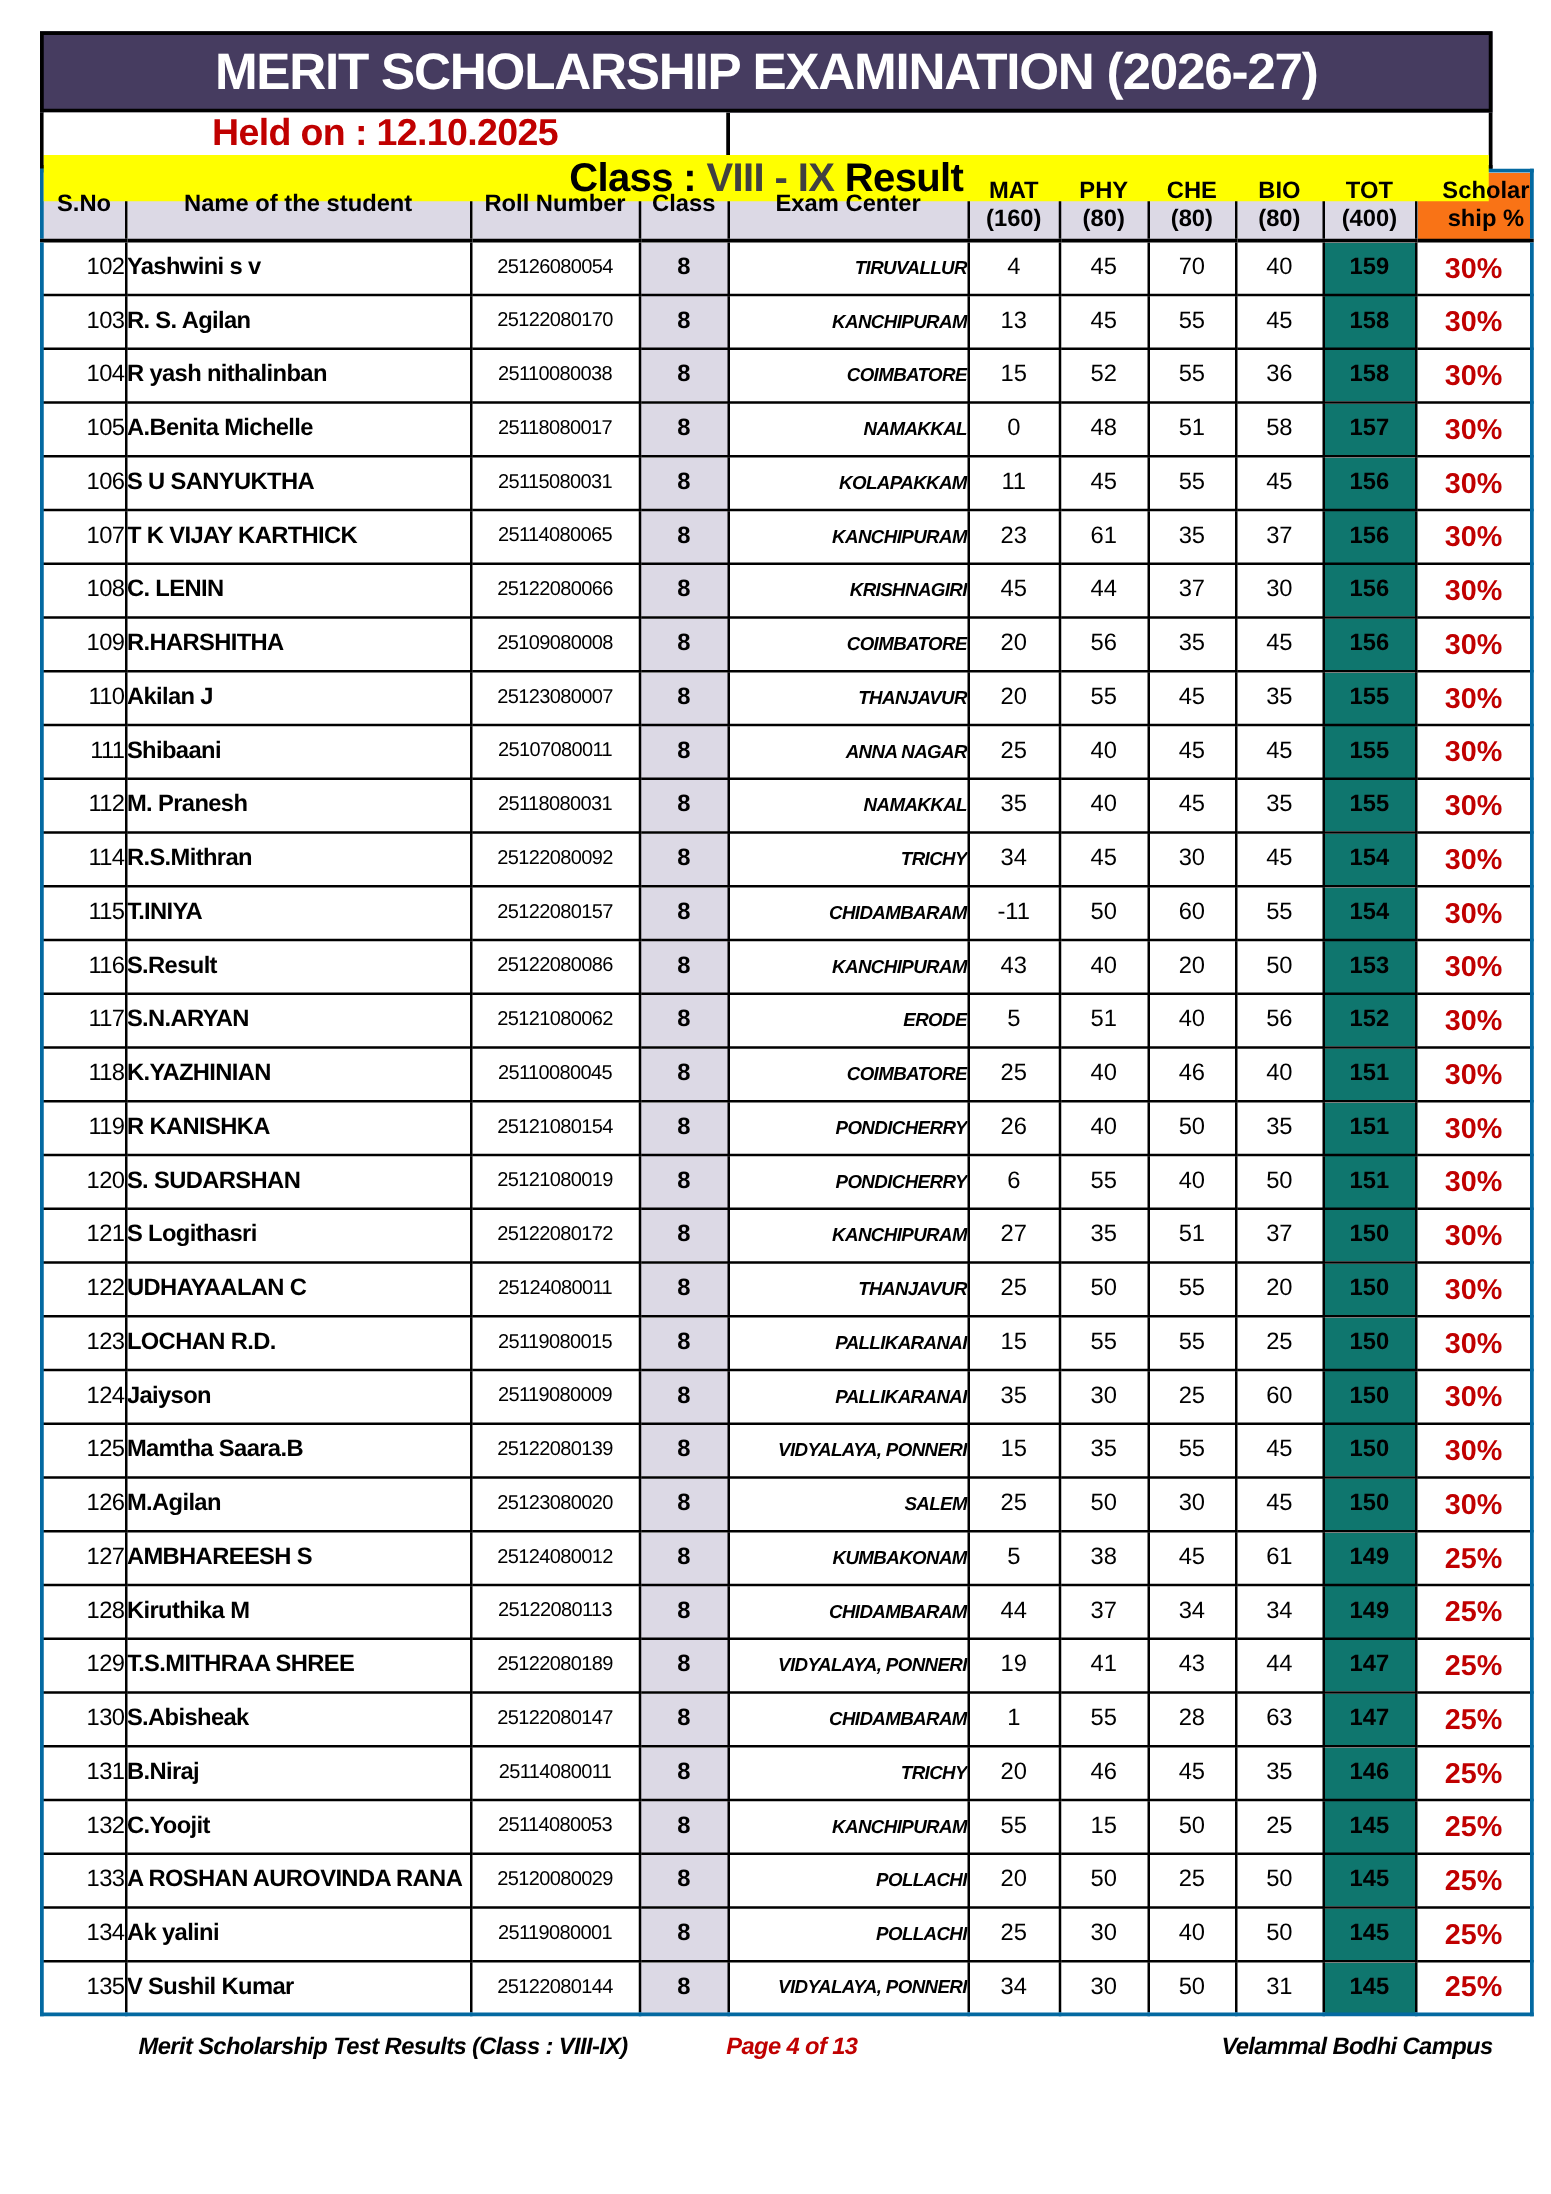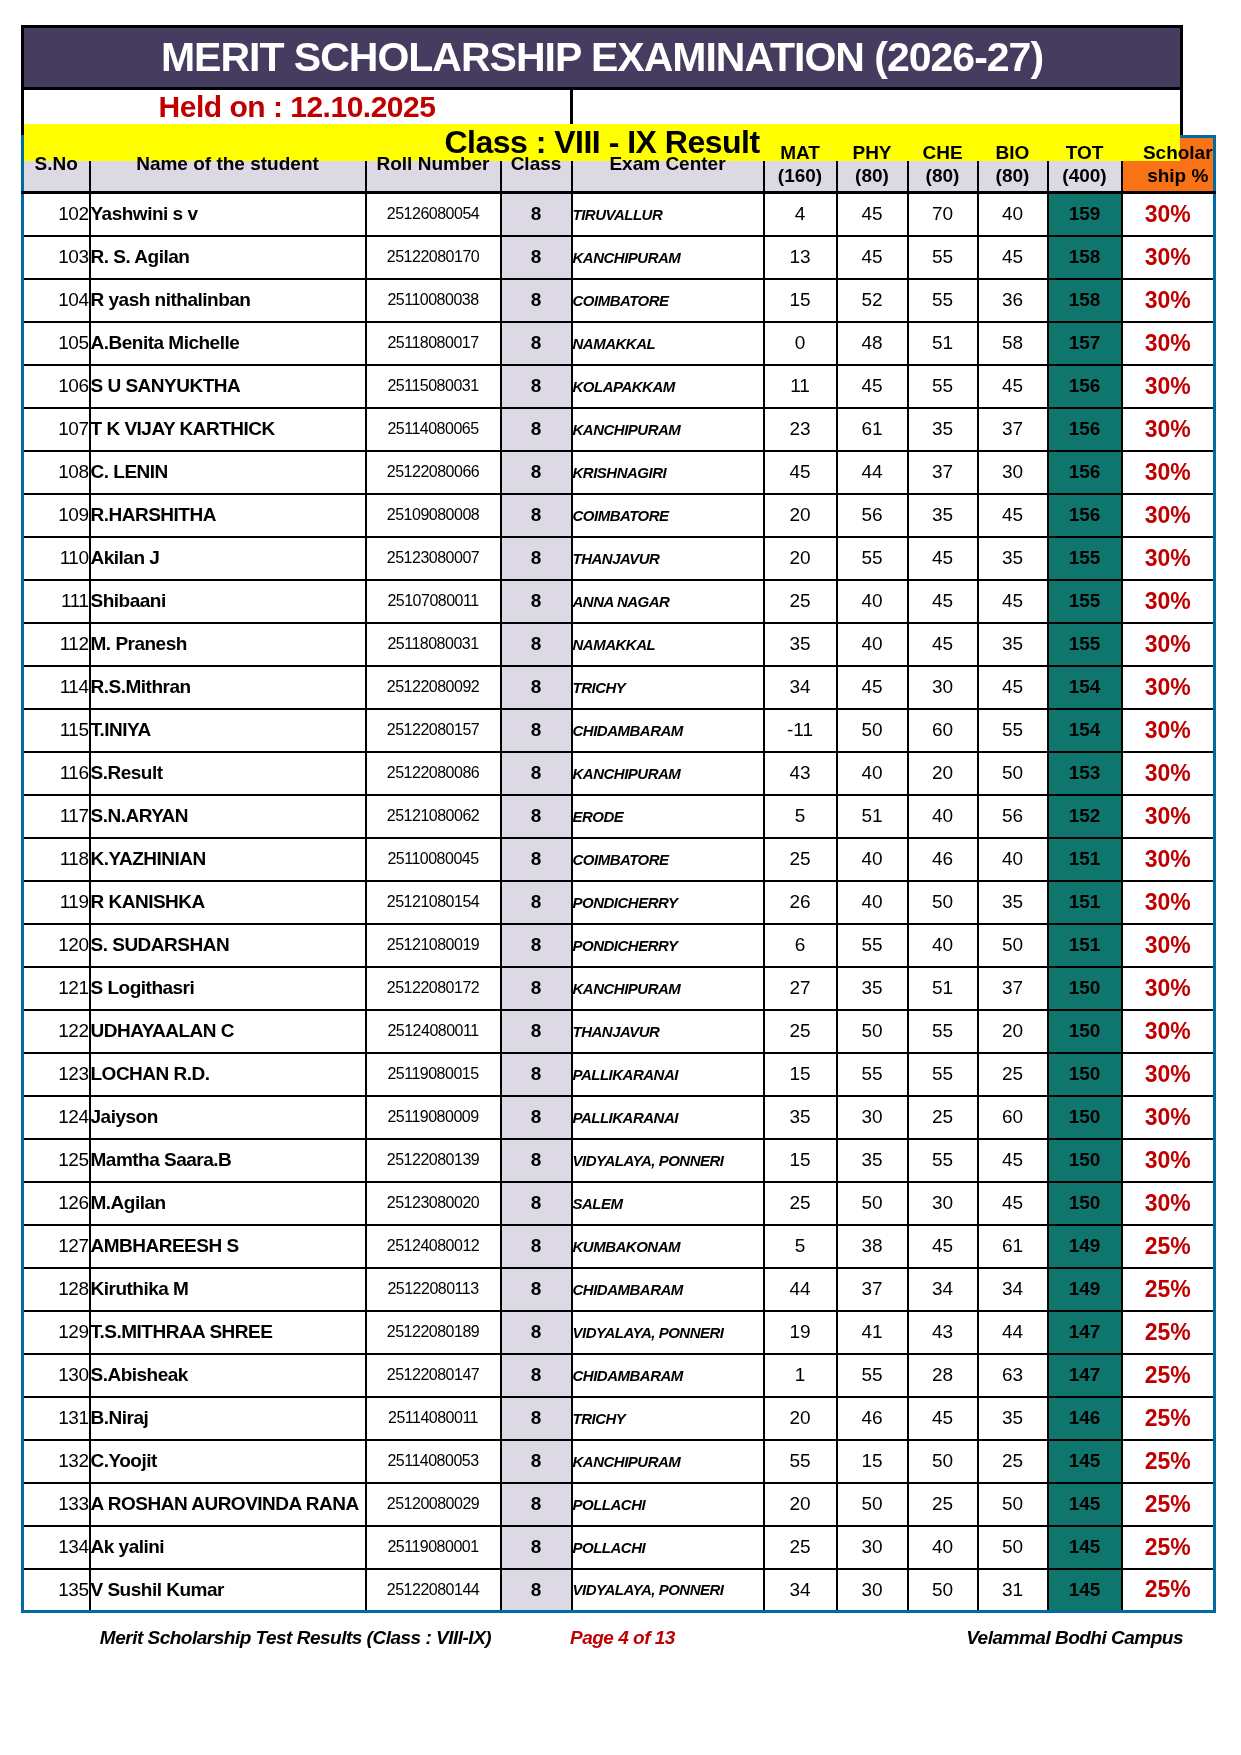"MERIT SCHOLARSHIP EXAMINATION (2026-27)" .sheet { left: 21px -> 32px }
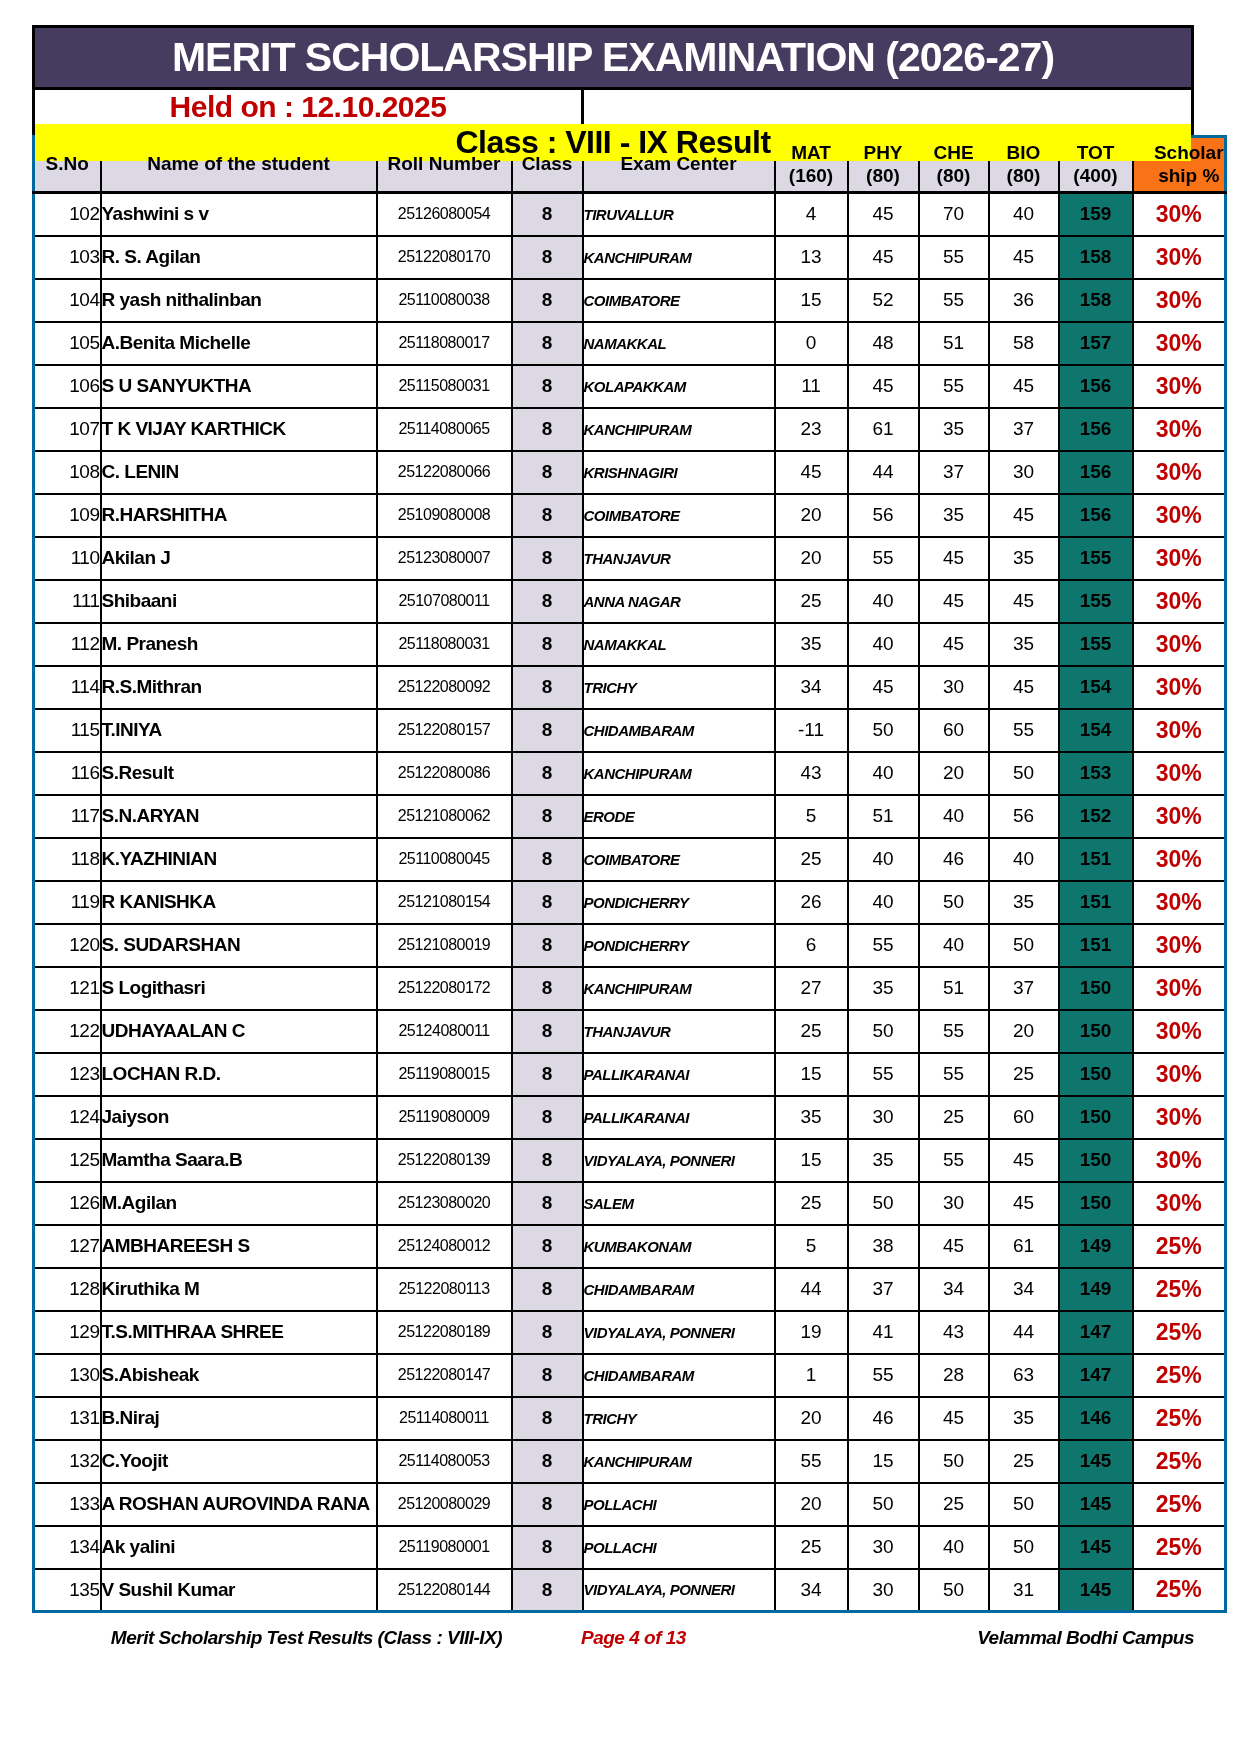"VIII - IX" .class-result .red { color: #000000 -> #404040 }
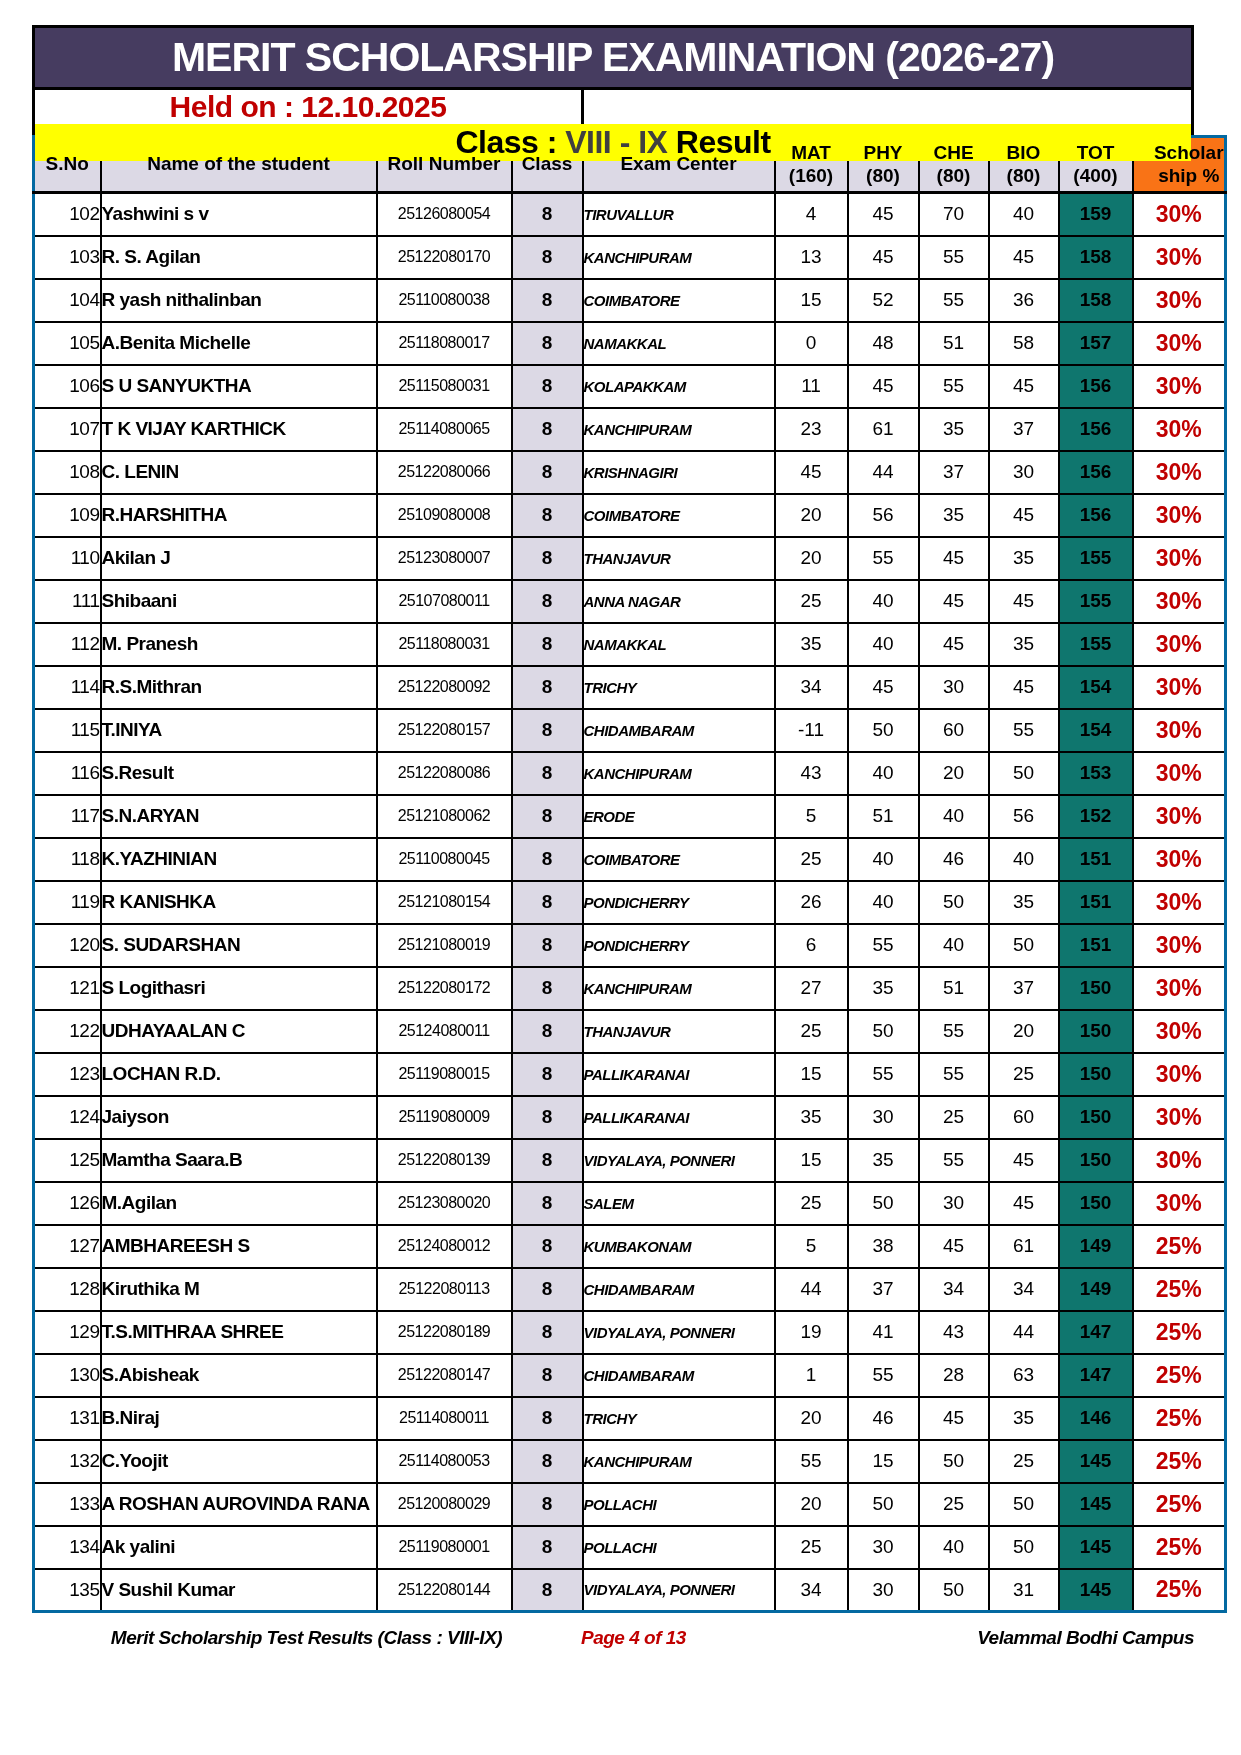"TIRUVALLUR" td.c-center { text-align: left -> right }
